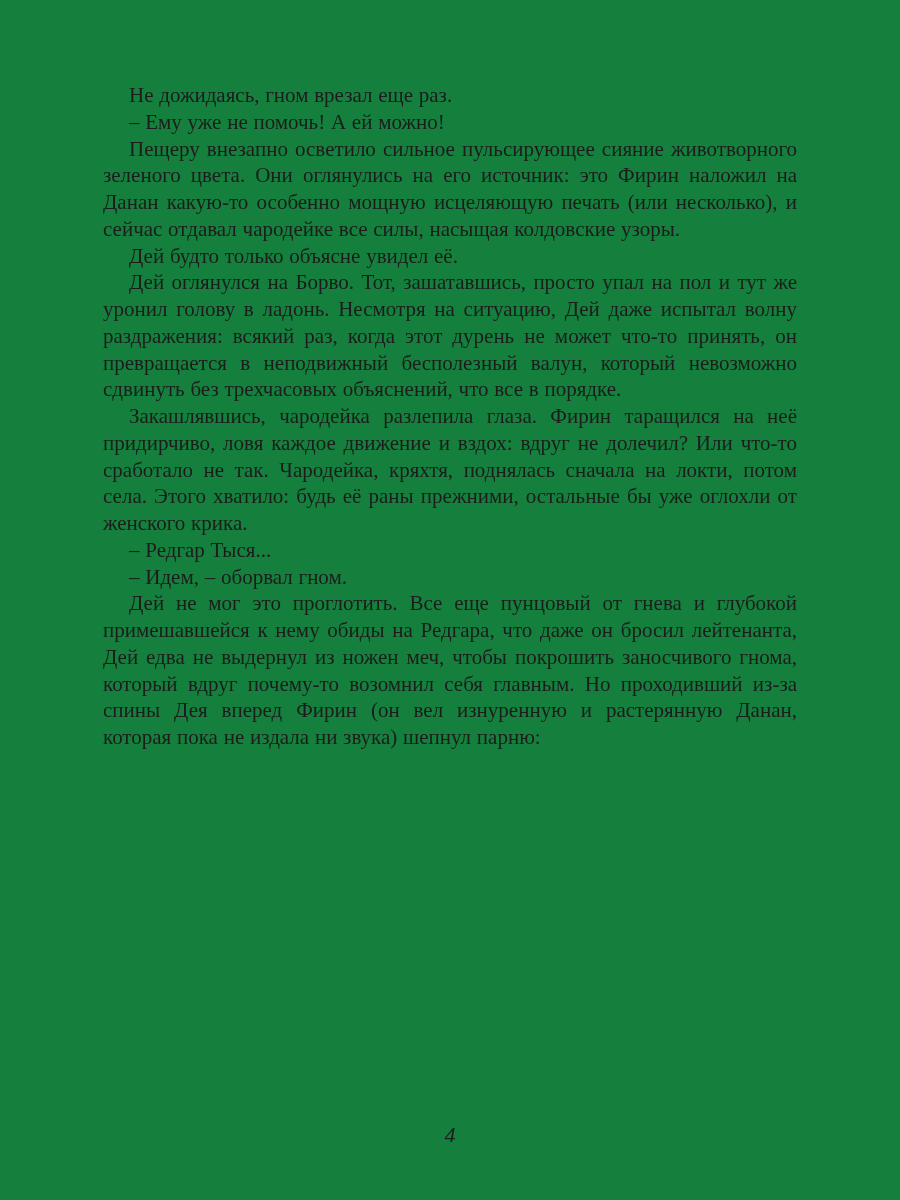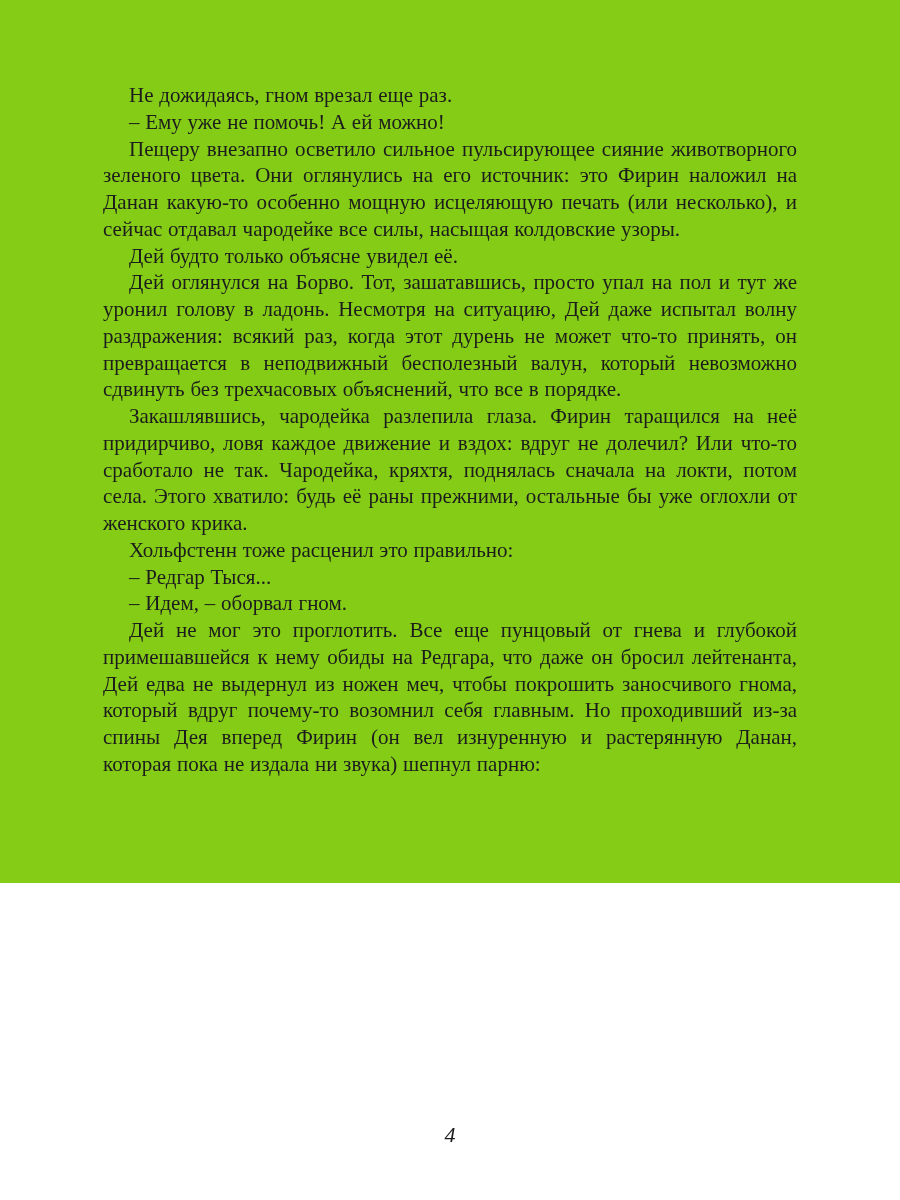"Не дожидаясь, гном врезал еще" .page { background: #84cc16 -> #15803d; height: 883px -> 1200px }
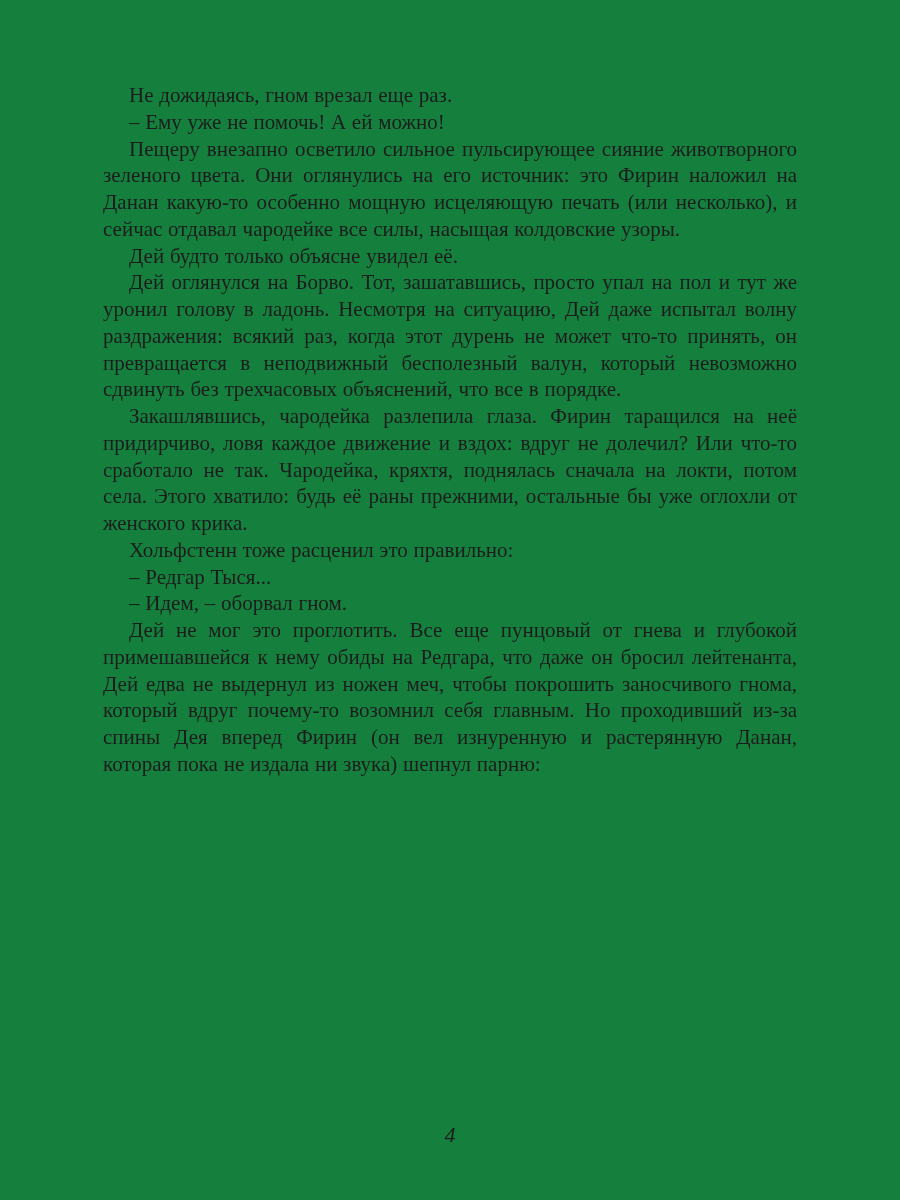"Хольфстенн тоже расценил это правильно:" p.para { html: <p>Хольфстенн тоже расценил это правильно:</p> -> none }
